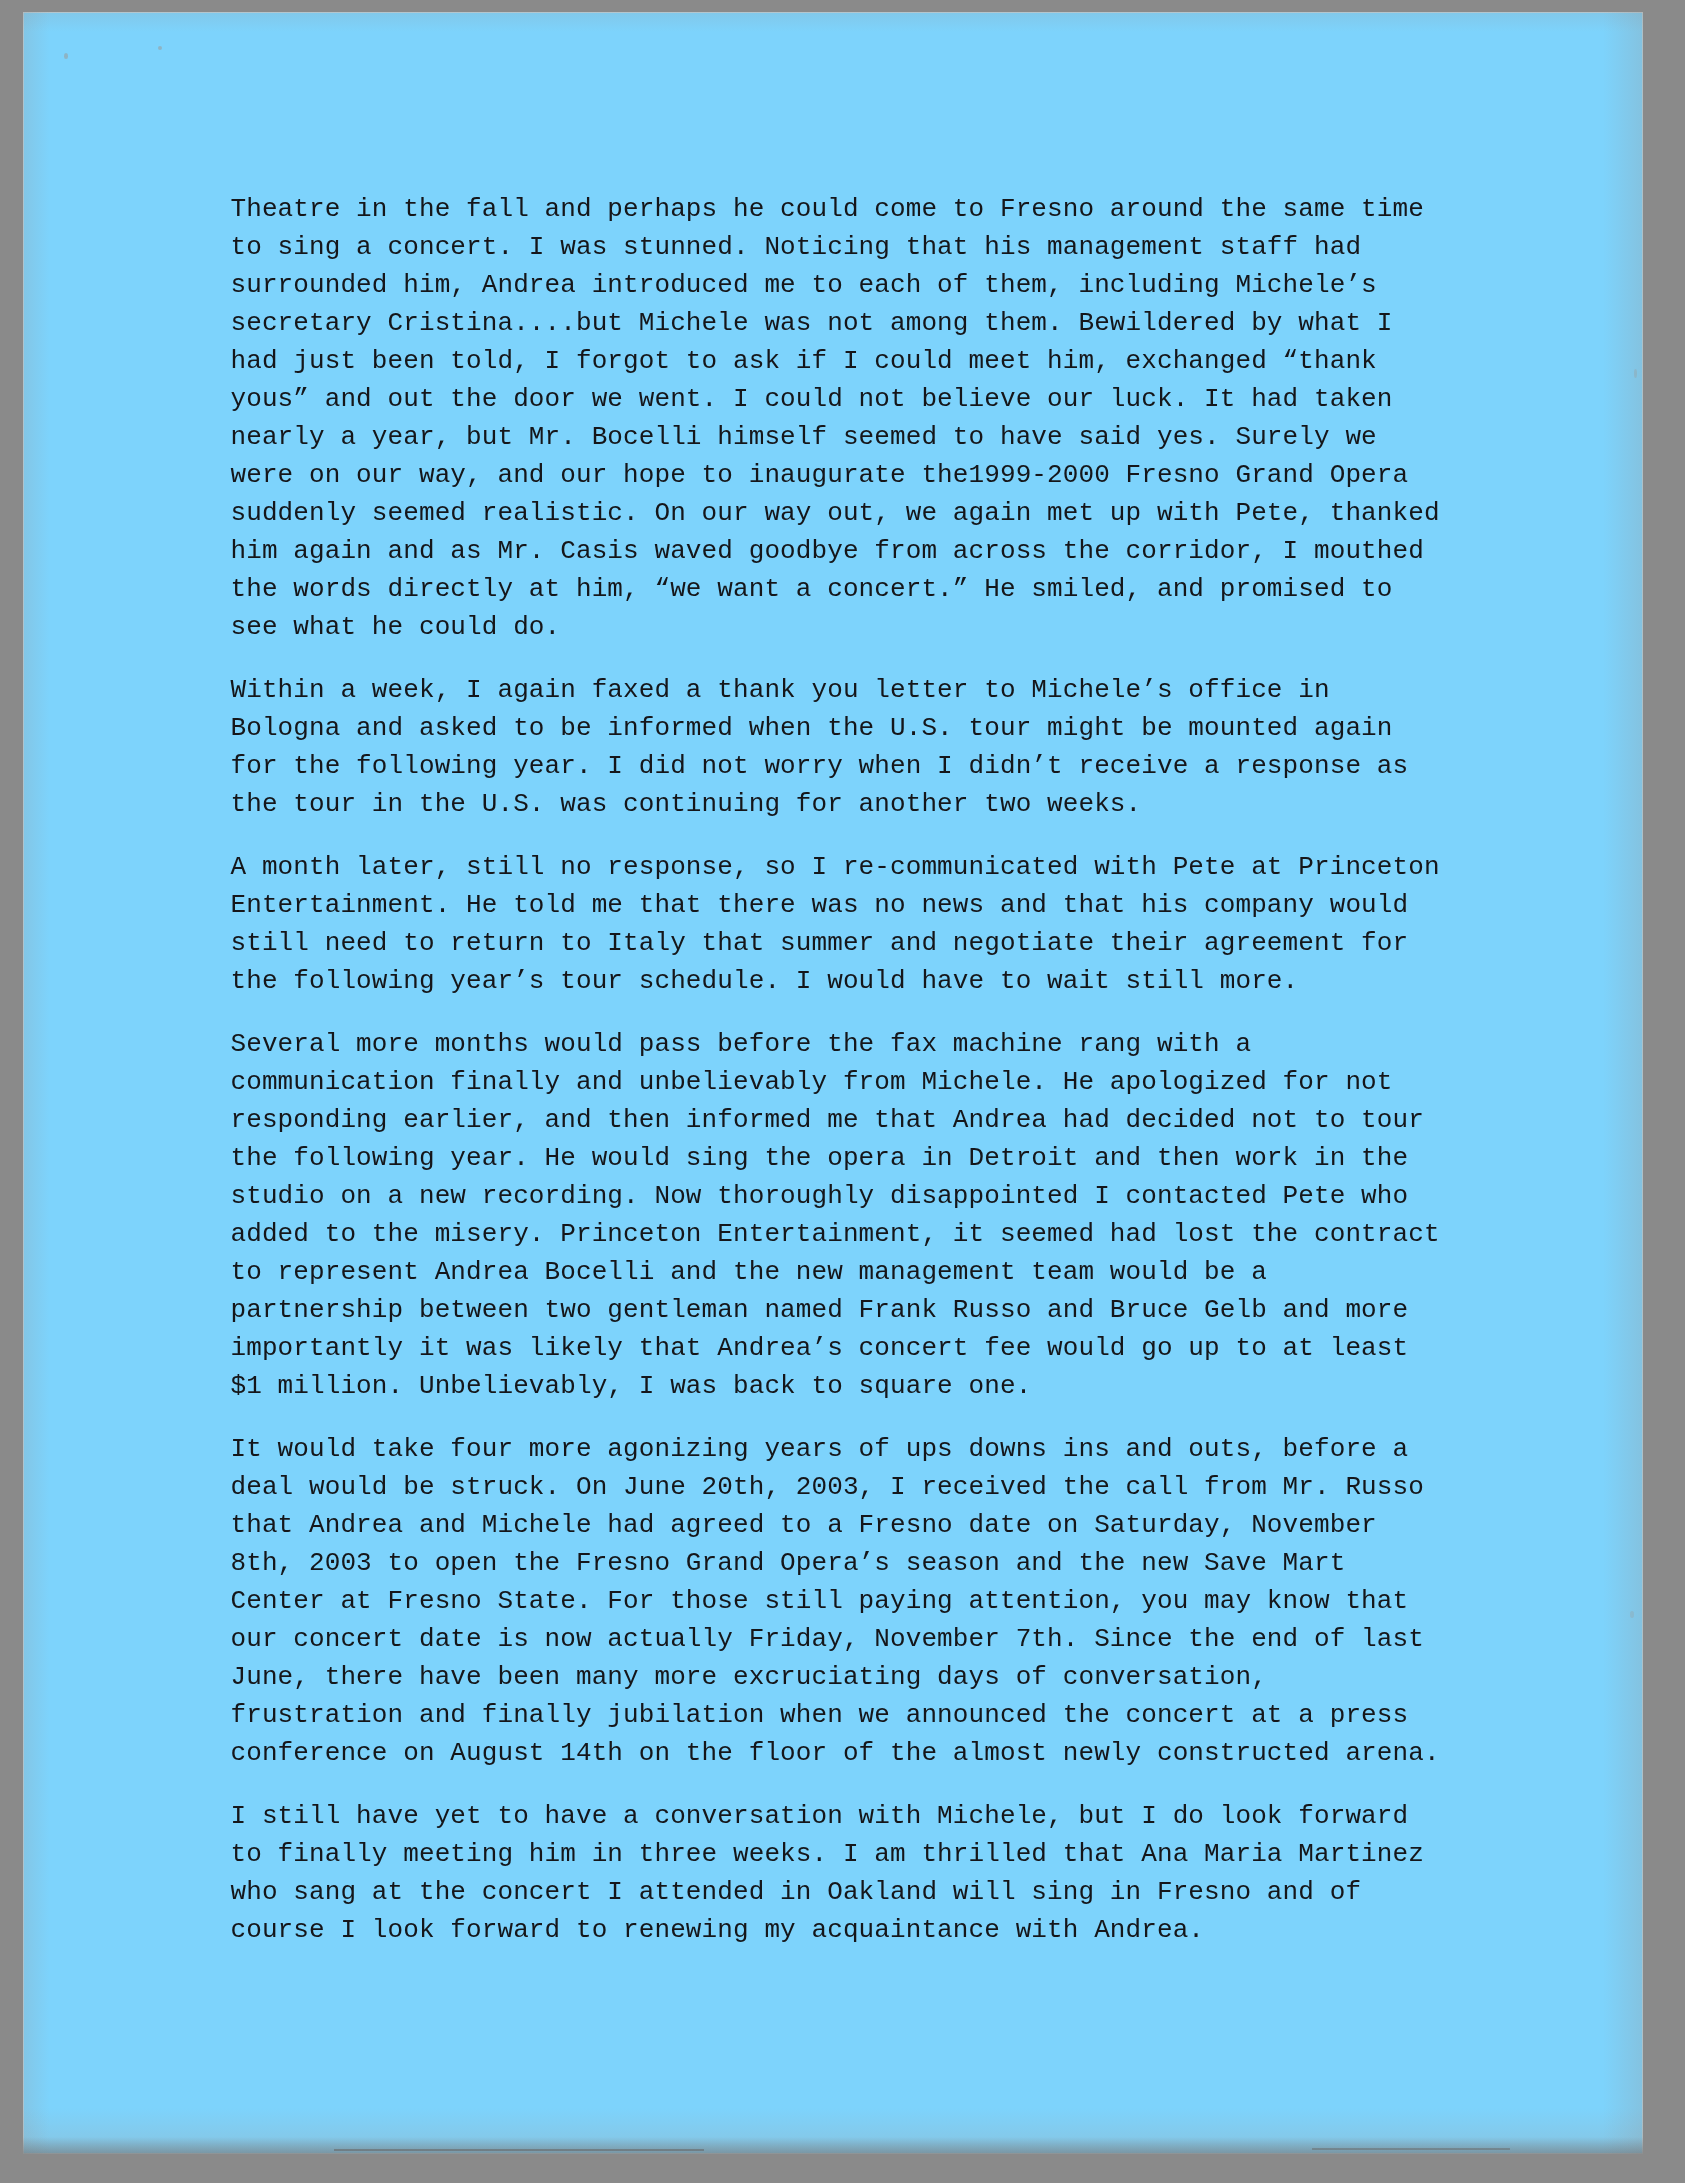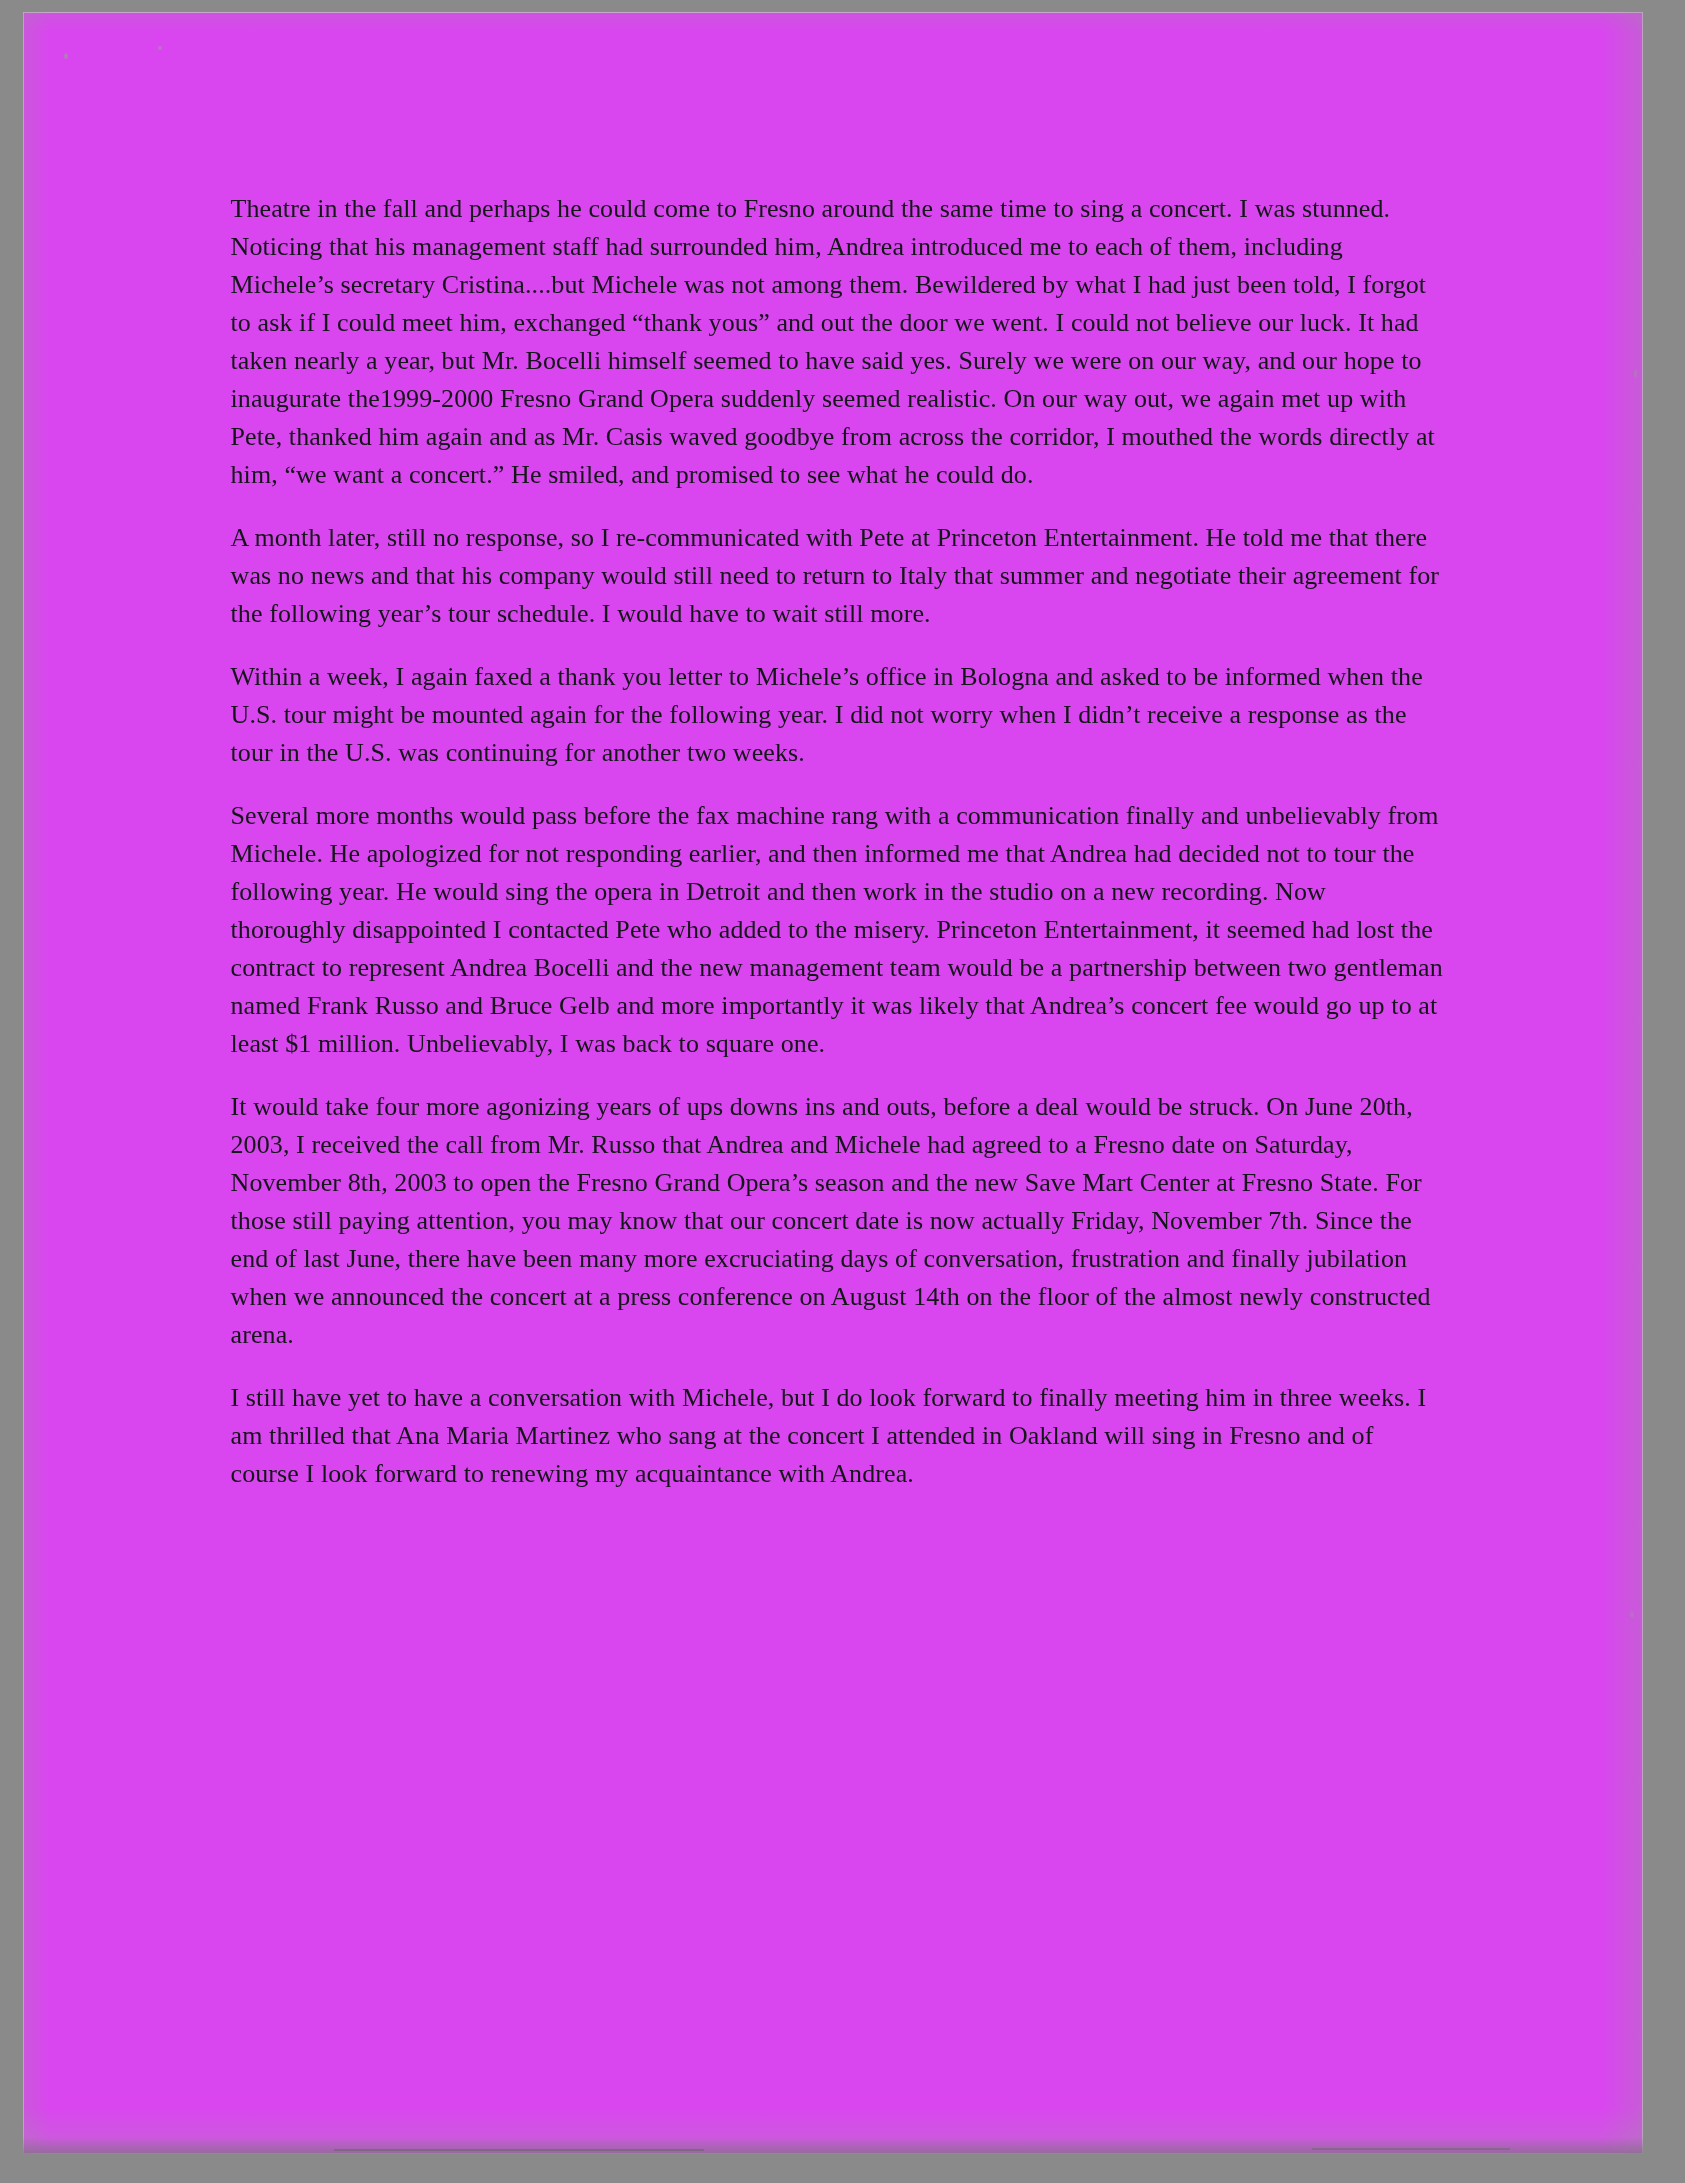"Theatre in the fall and" #sheet { background: #d946ef -> #7dd3fc; font-family: none -> Liberation Mono, monospace }
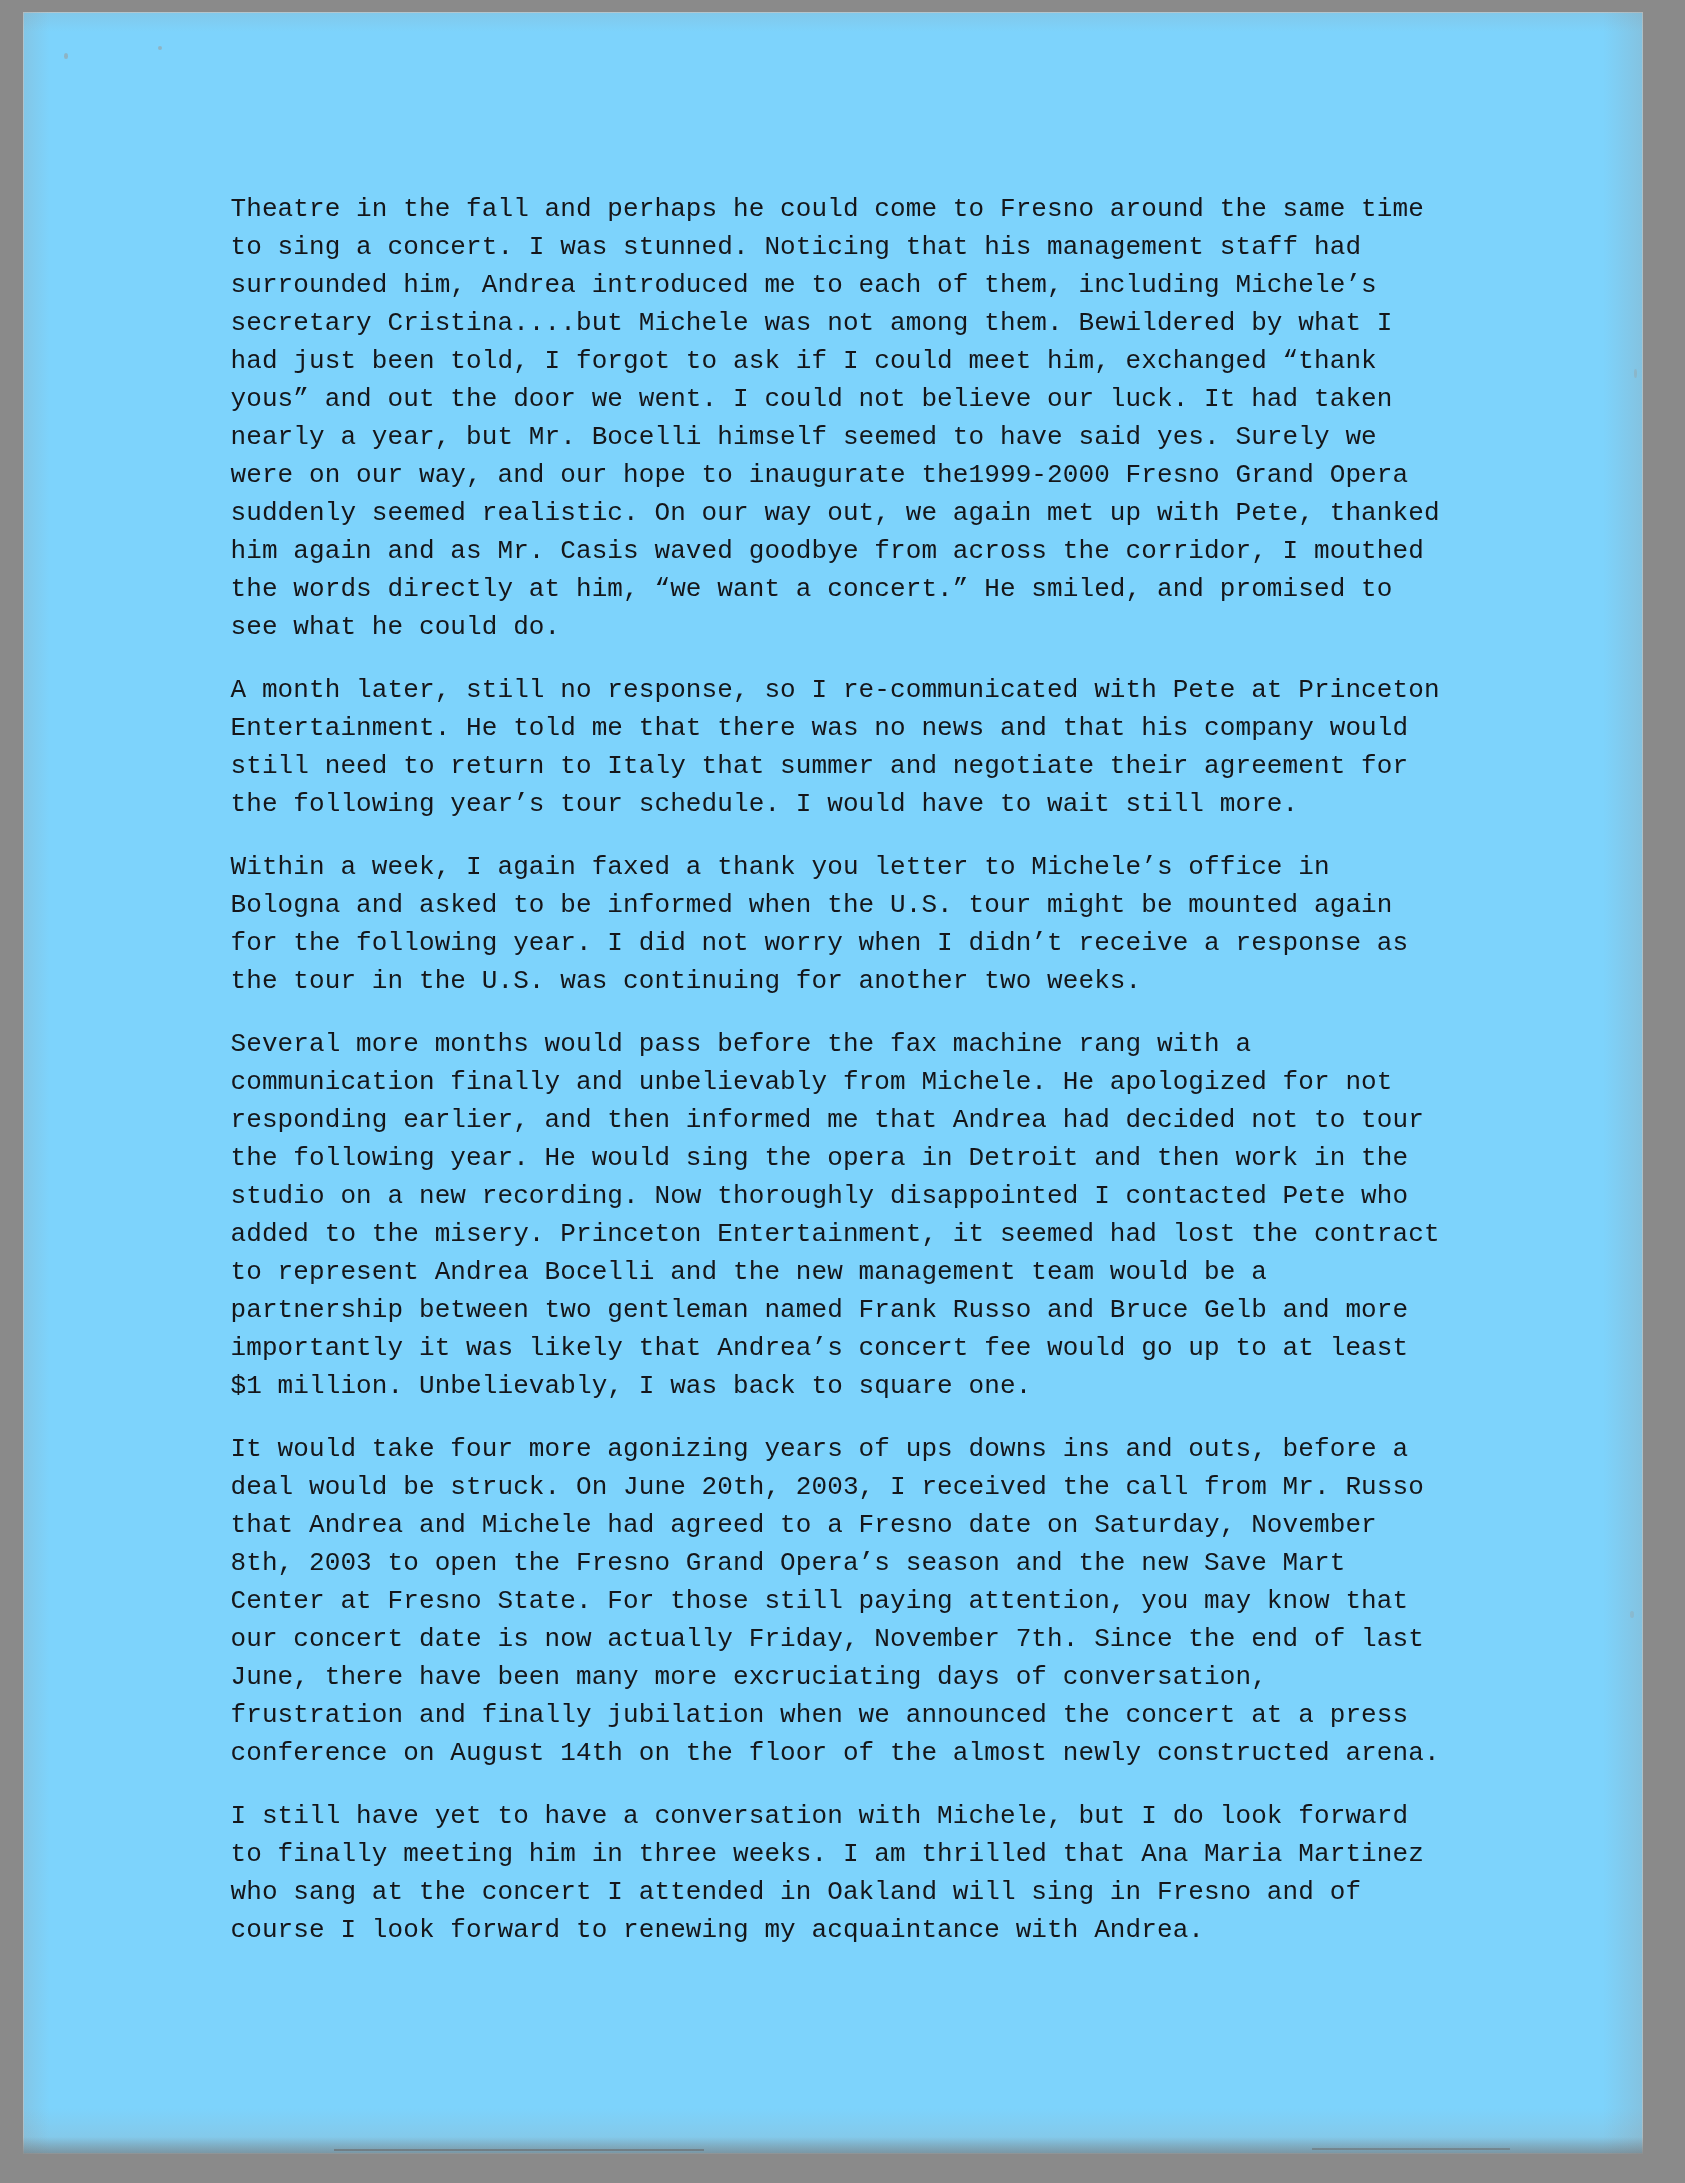"A month later, still no" p.para { order: before "Within a week, I again" -> after "Within a week, I again" }
